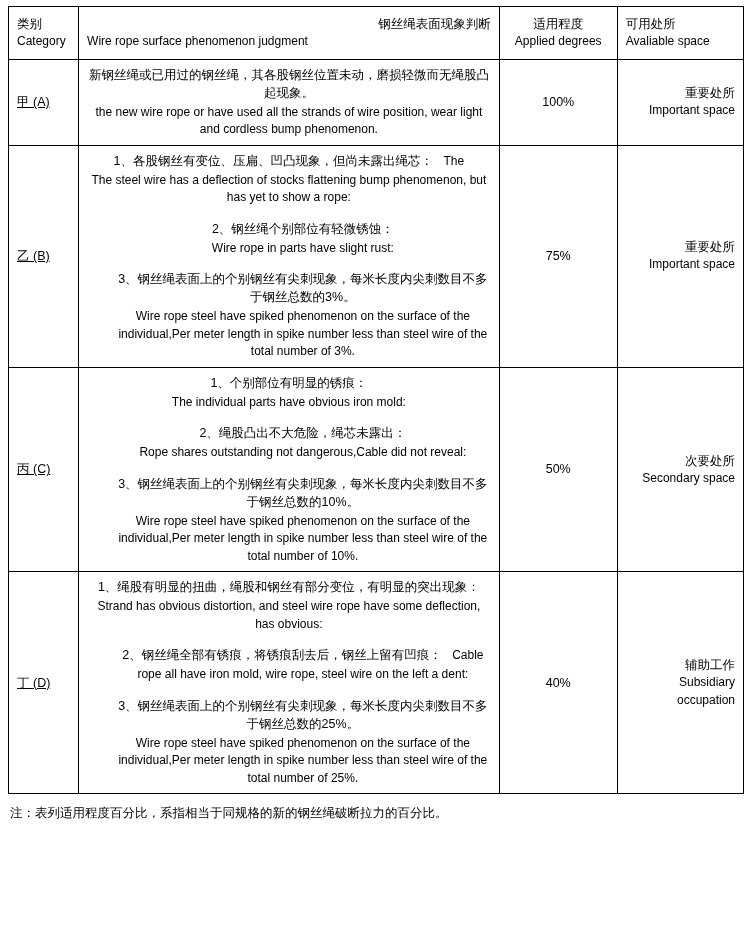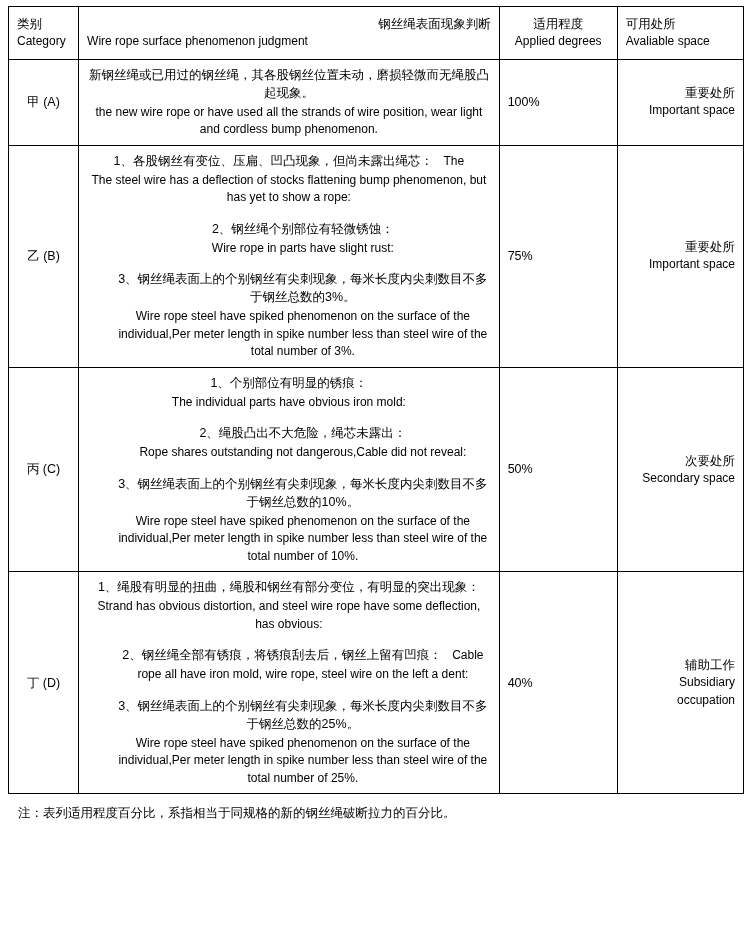"甲 (A)" .cat-cell { text-align: center -> none; text-decoration: none -> underline }
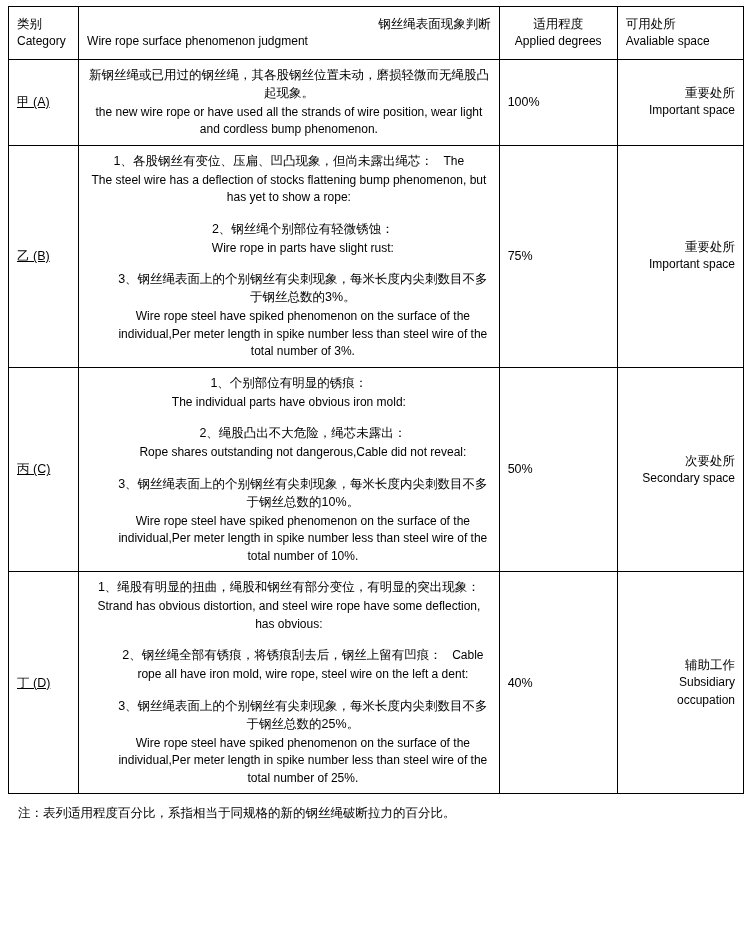"100%" .deg-cell { text-align: none -> center }
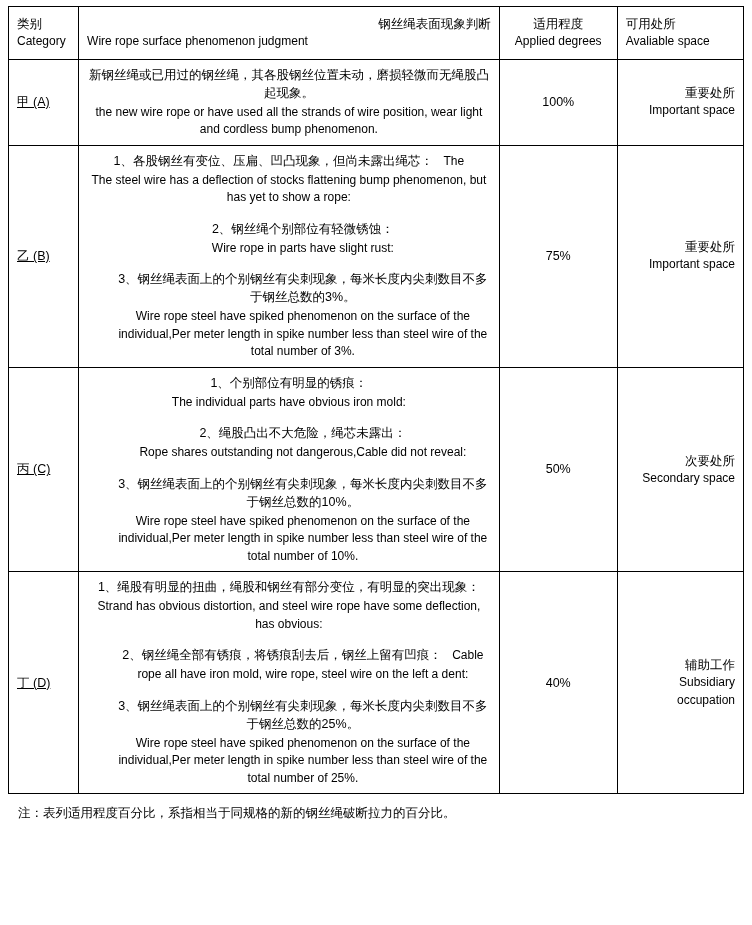"注：表列适用程度百分比，系指相当于同规格的新的钢丝绳破断拉力的百分比。" .note p { margin: 8px -> 0 }
